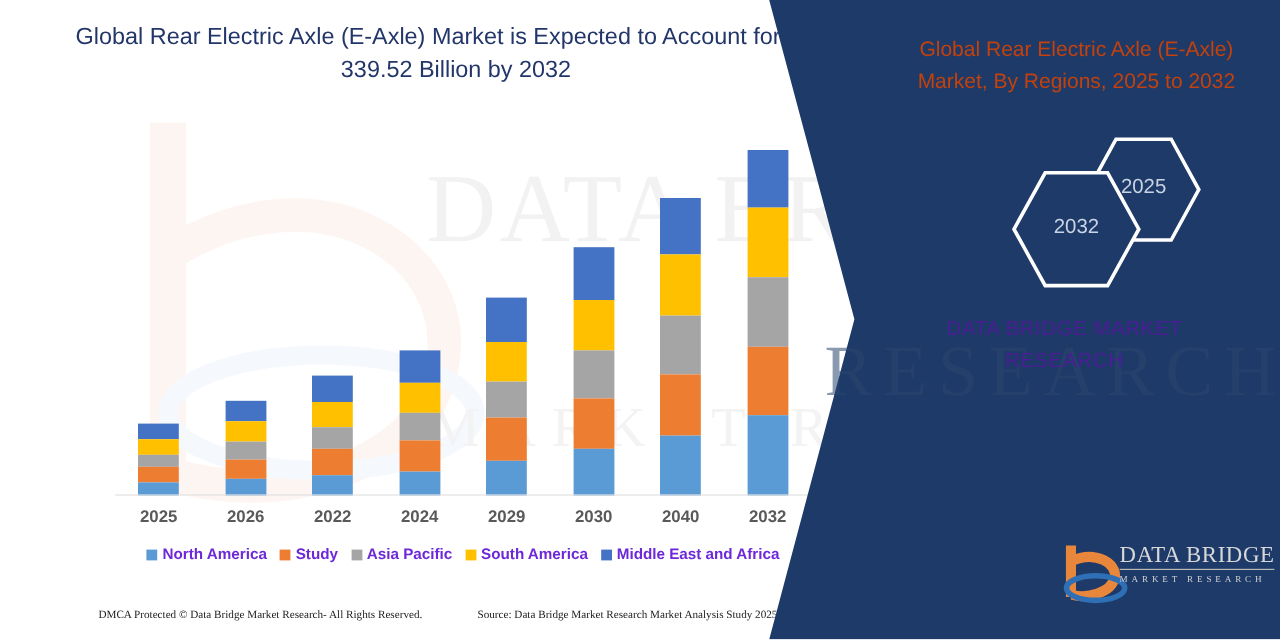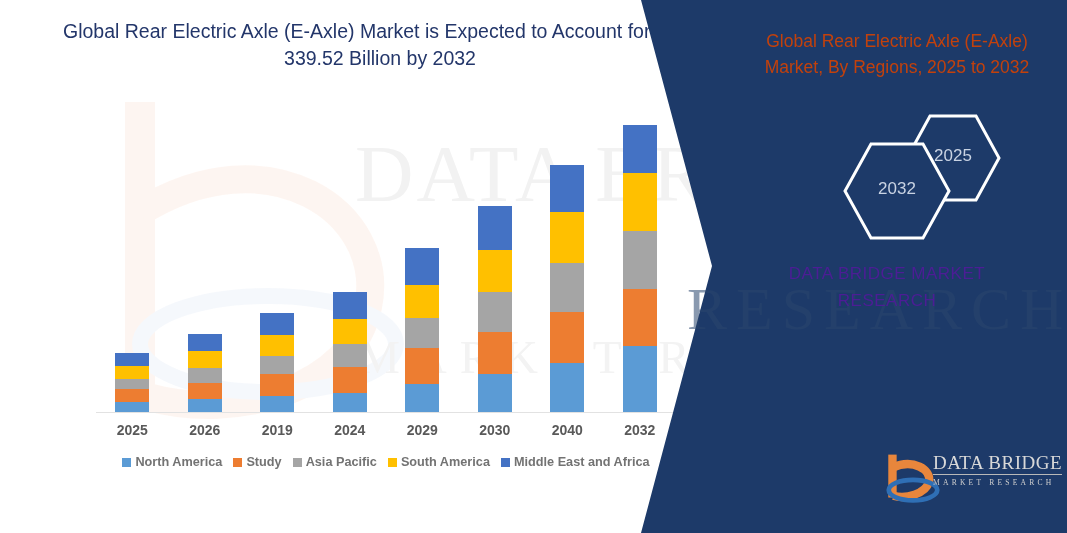"2019" div.xlab { text: 2019 -> 2022 }
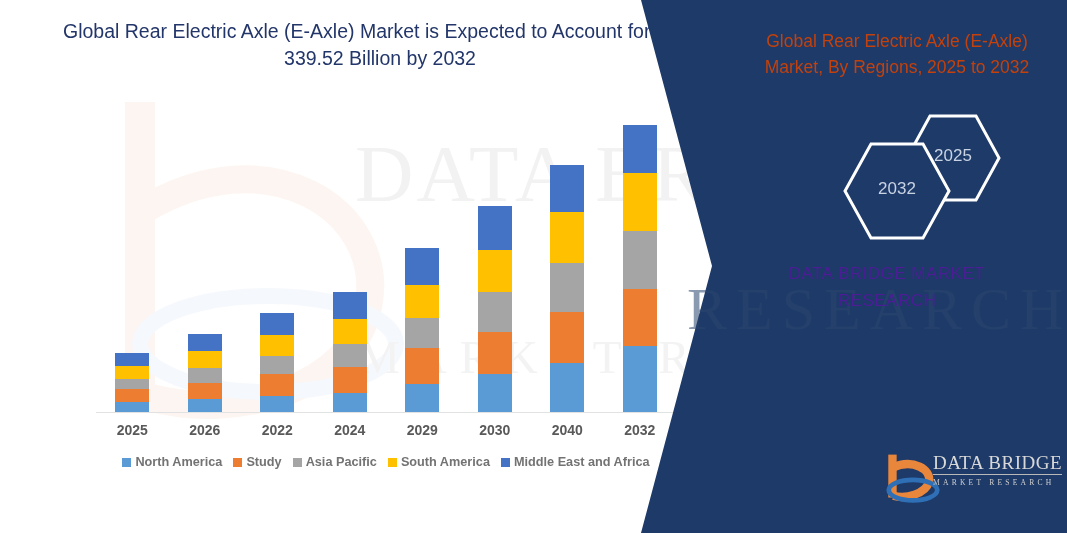"North America" .leg-tx { color: #737373 -> #6d28d9 }
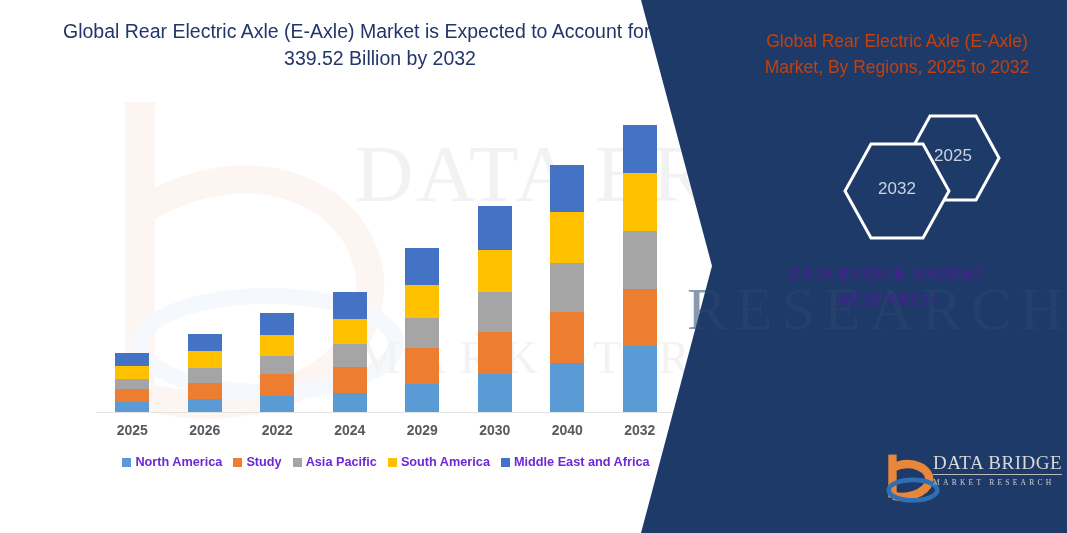"DMCA Protected © Data Bridge" div { html: none -> <div> <span>DMCA Protected © Data Bridge Market Research- All Rights Reserved.</span> <span>Source: Data Bridge Market Research Market Analysis Study 2025</span> </div> }
